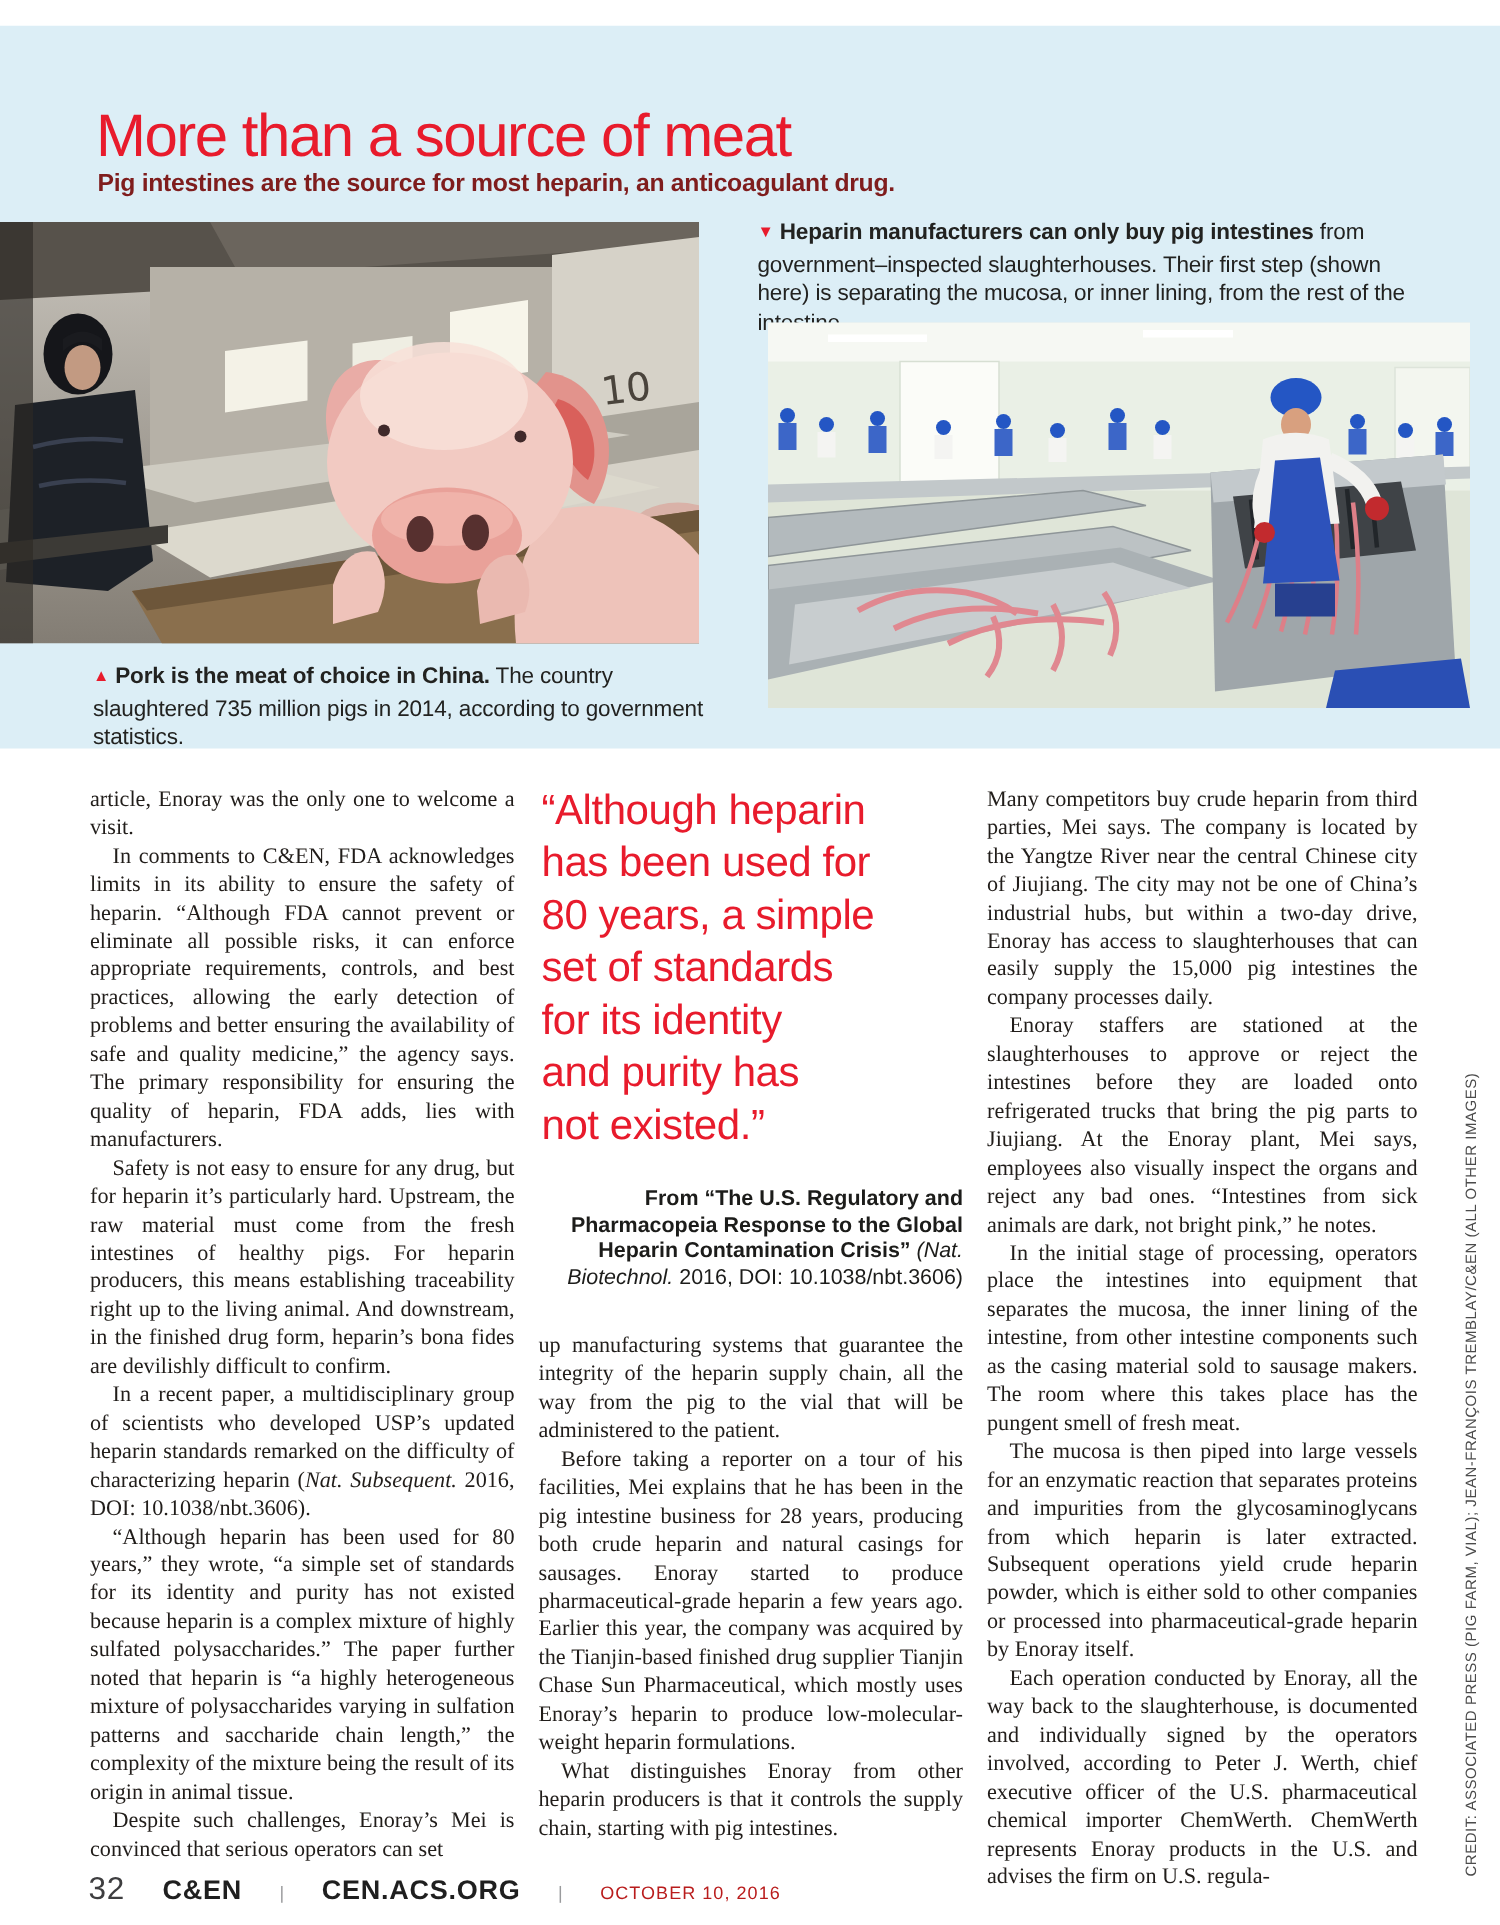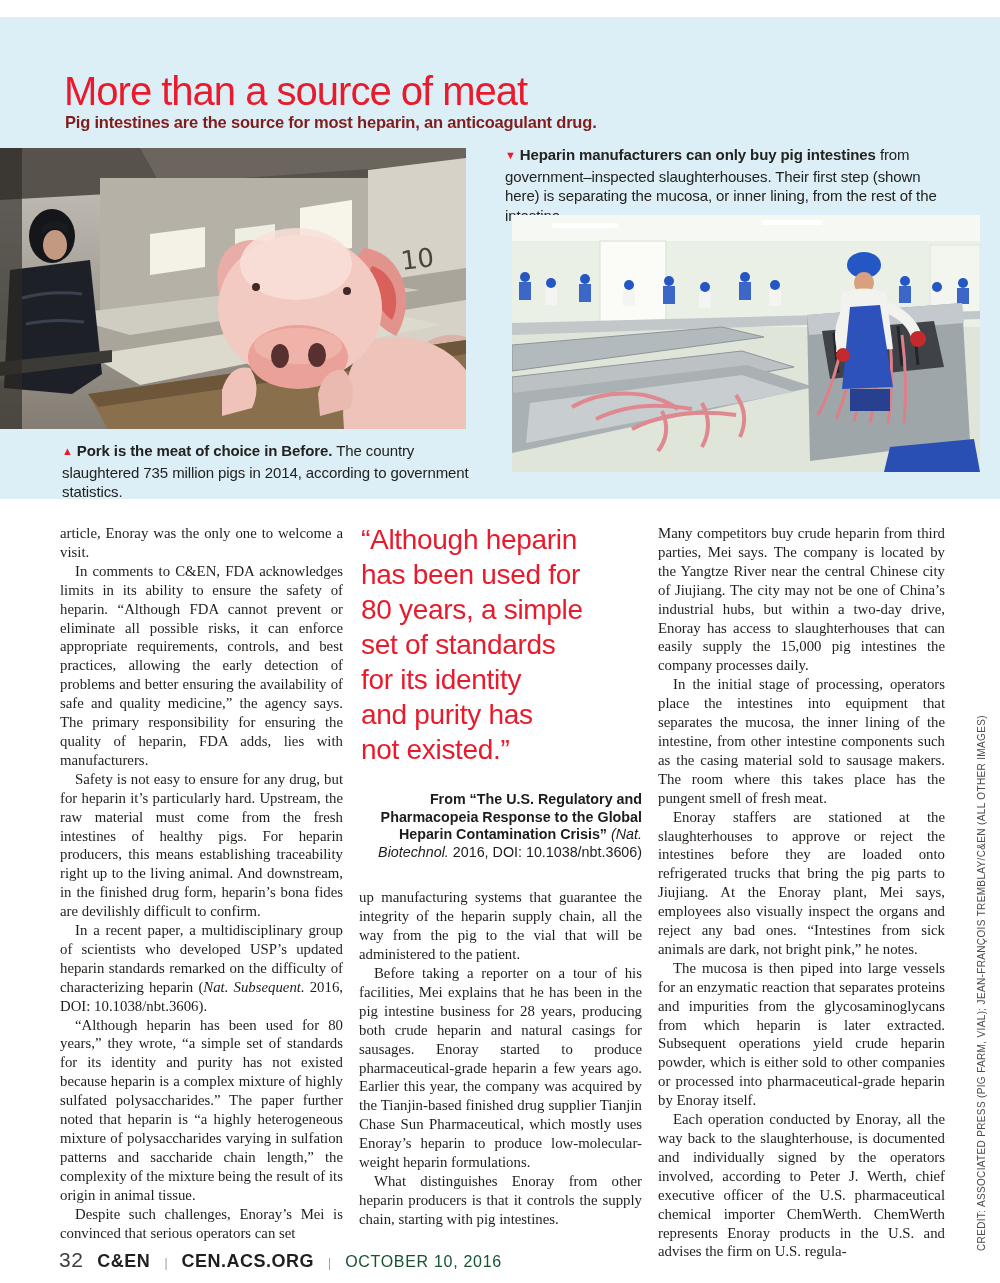"Pork is the meat of" span.cb { text: Before -> China }
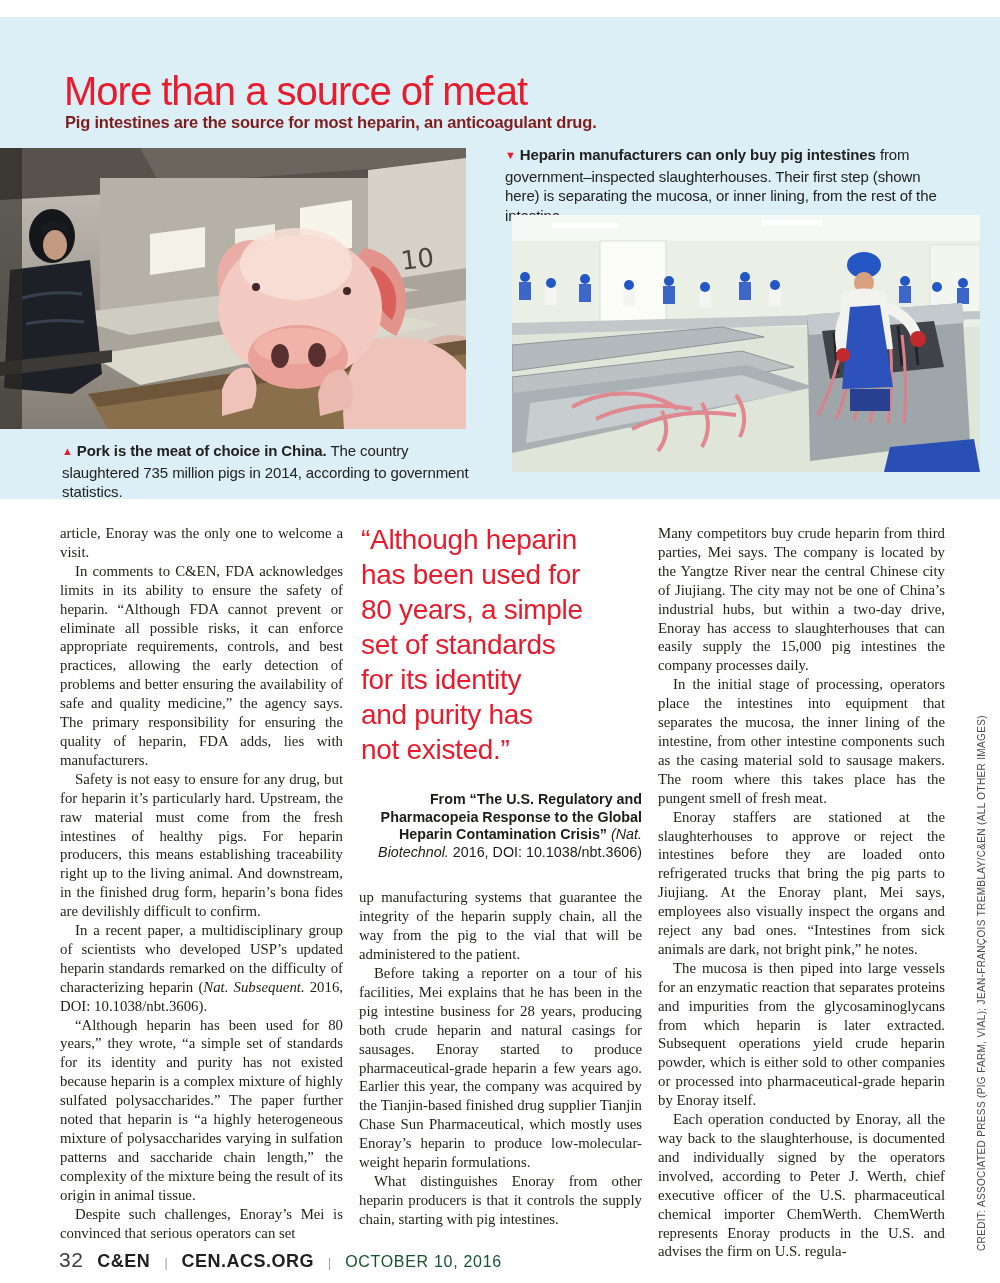"In the initial stage of" p.bp { order: before "Enoray staffers are stationed at" -> after "Enoray staffers are stationed at" }
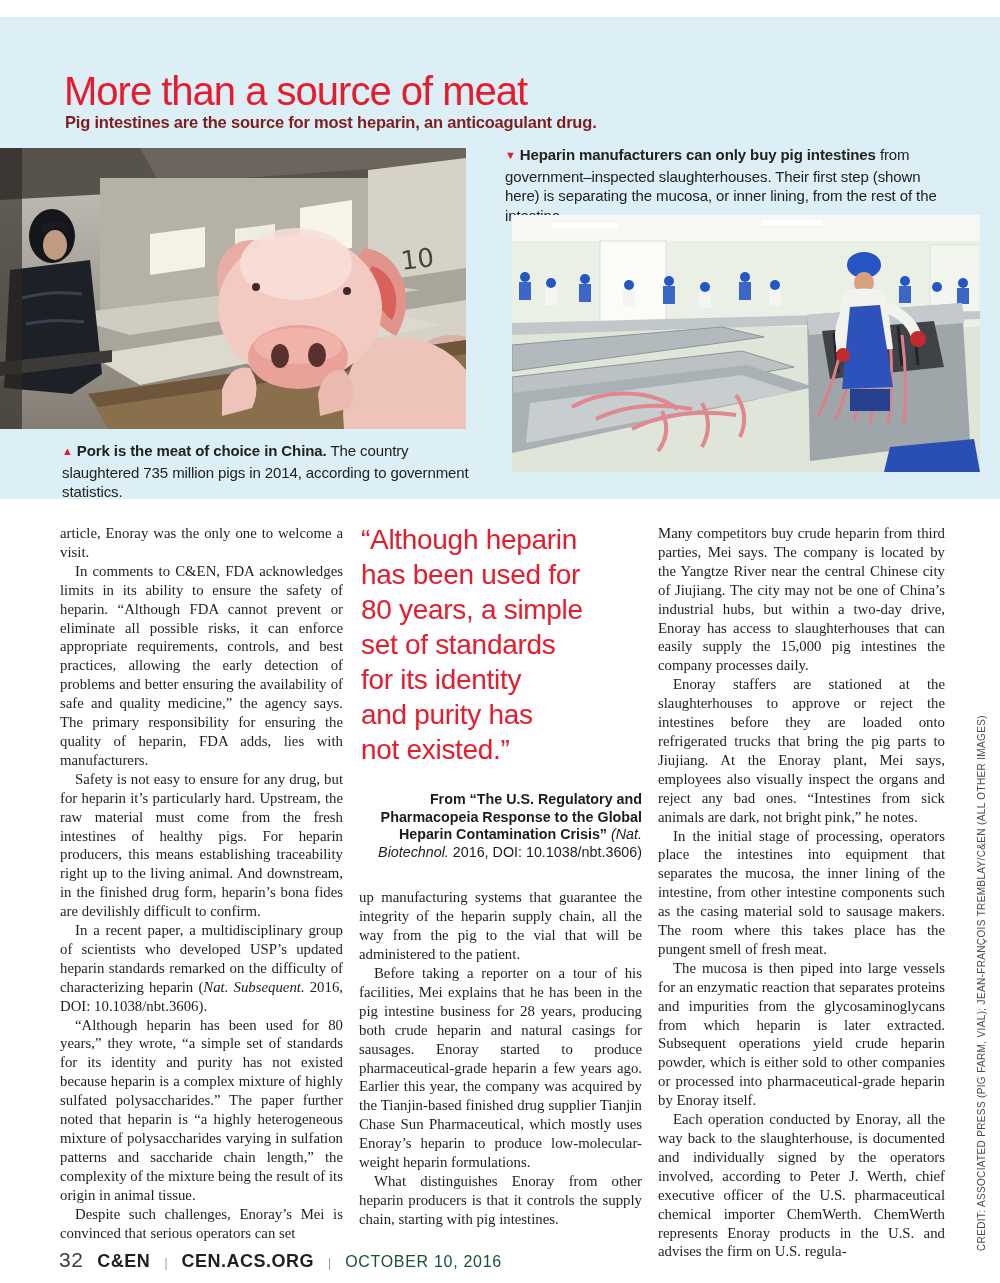"32" .footer { gap: 14px -> 25px }
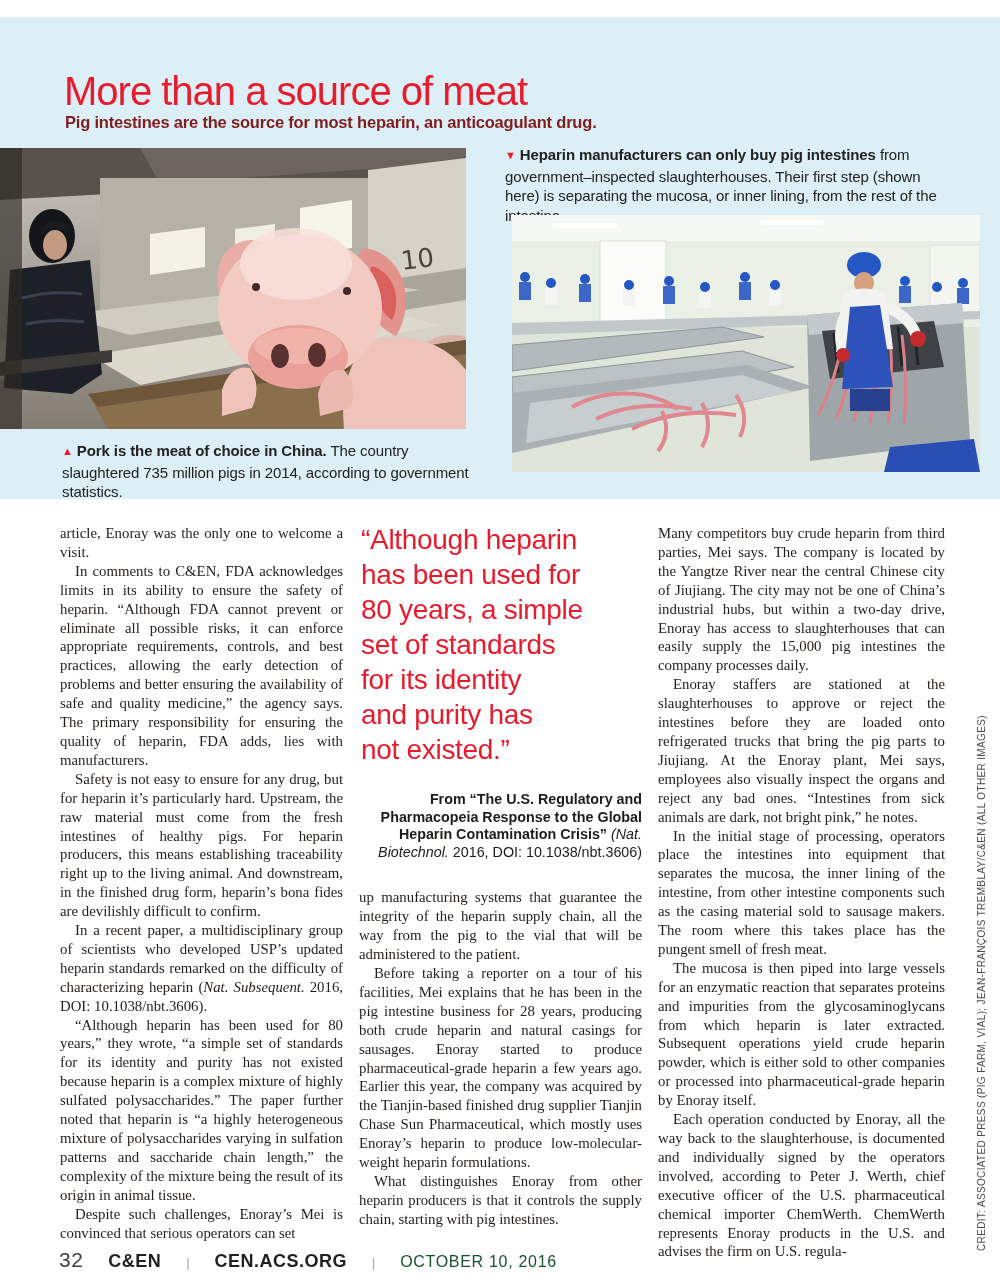"OCTOBER 10, 2016" .footer .date { color: #14532d -> #b91c1c; font-size: 16px -> 12px }
